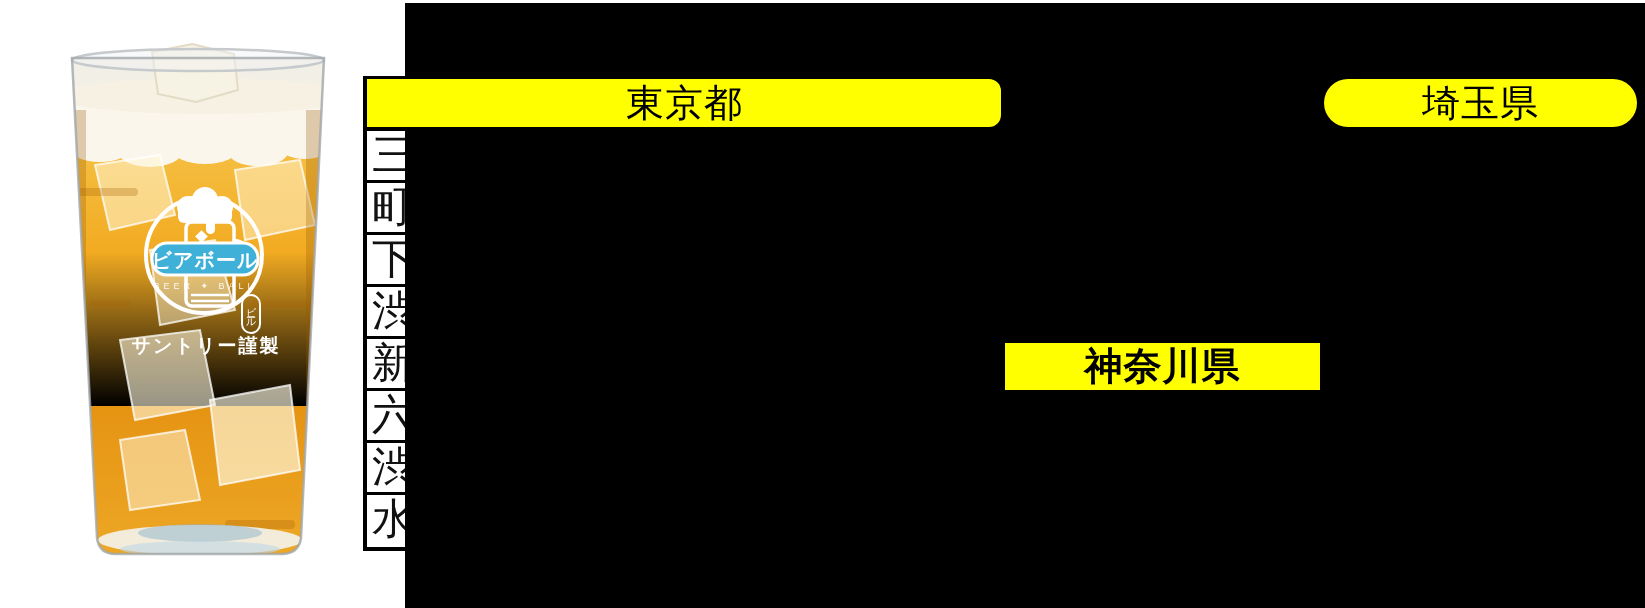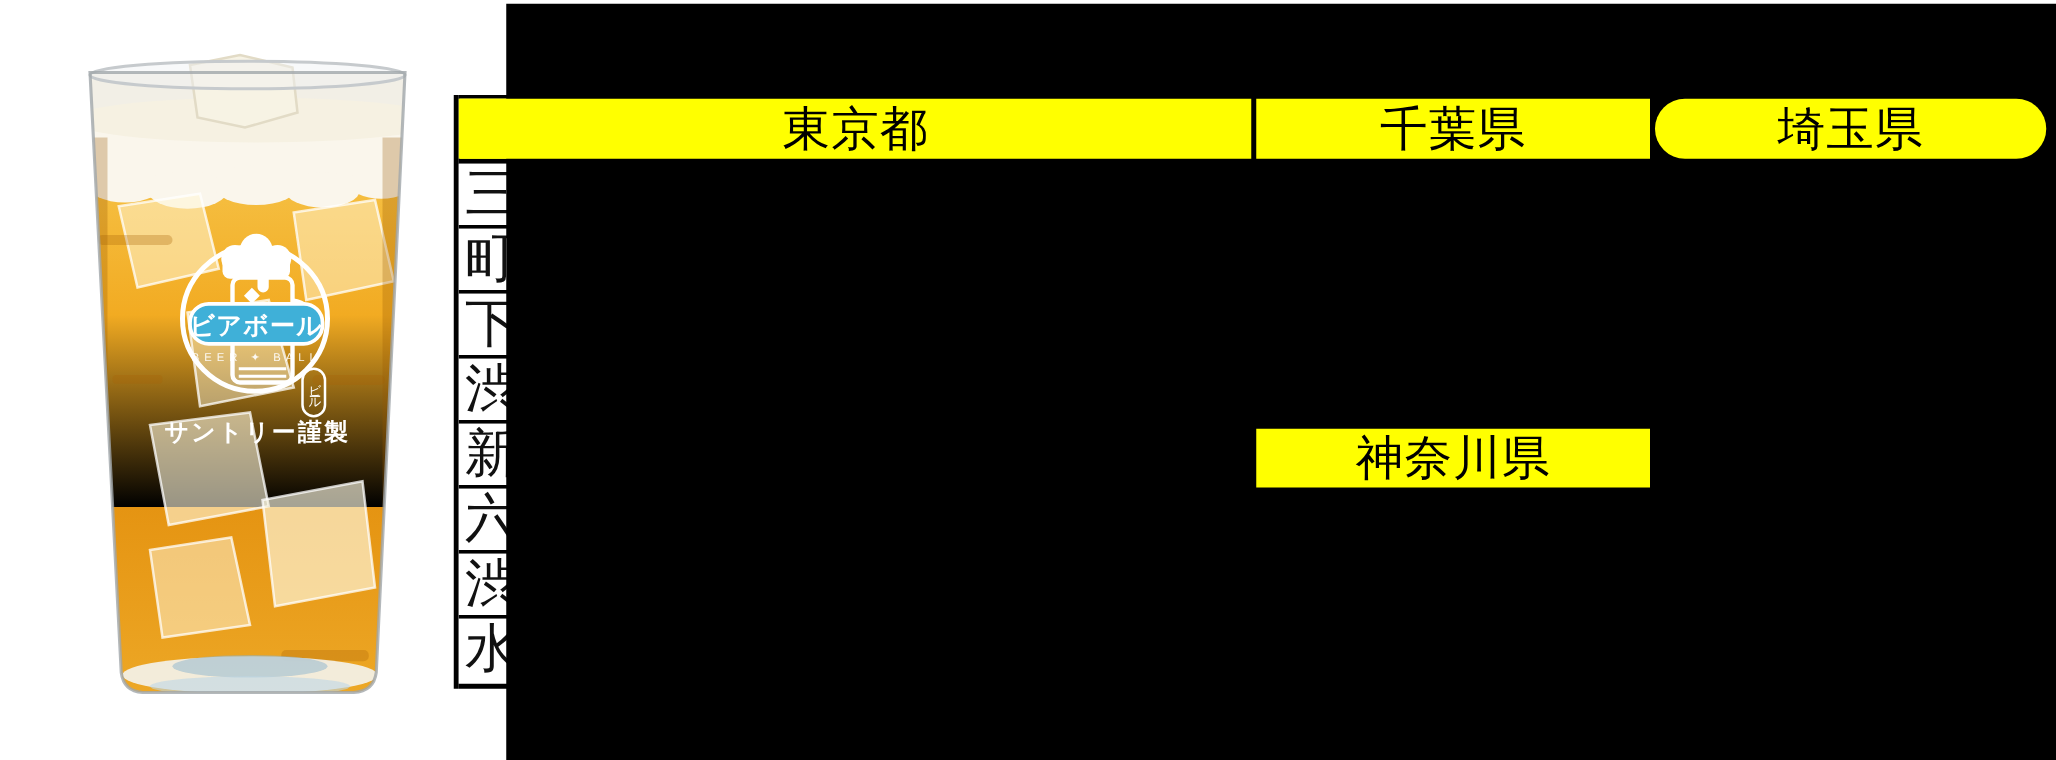"東京都" .ycell.tokyo { border-radius: none -> 12px }
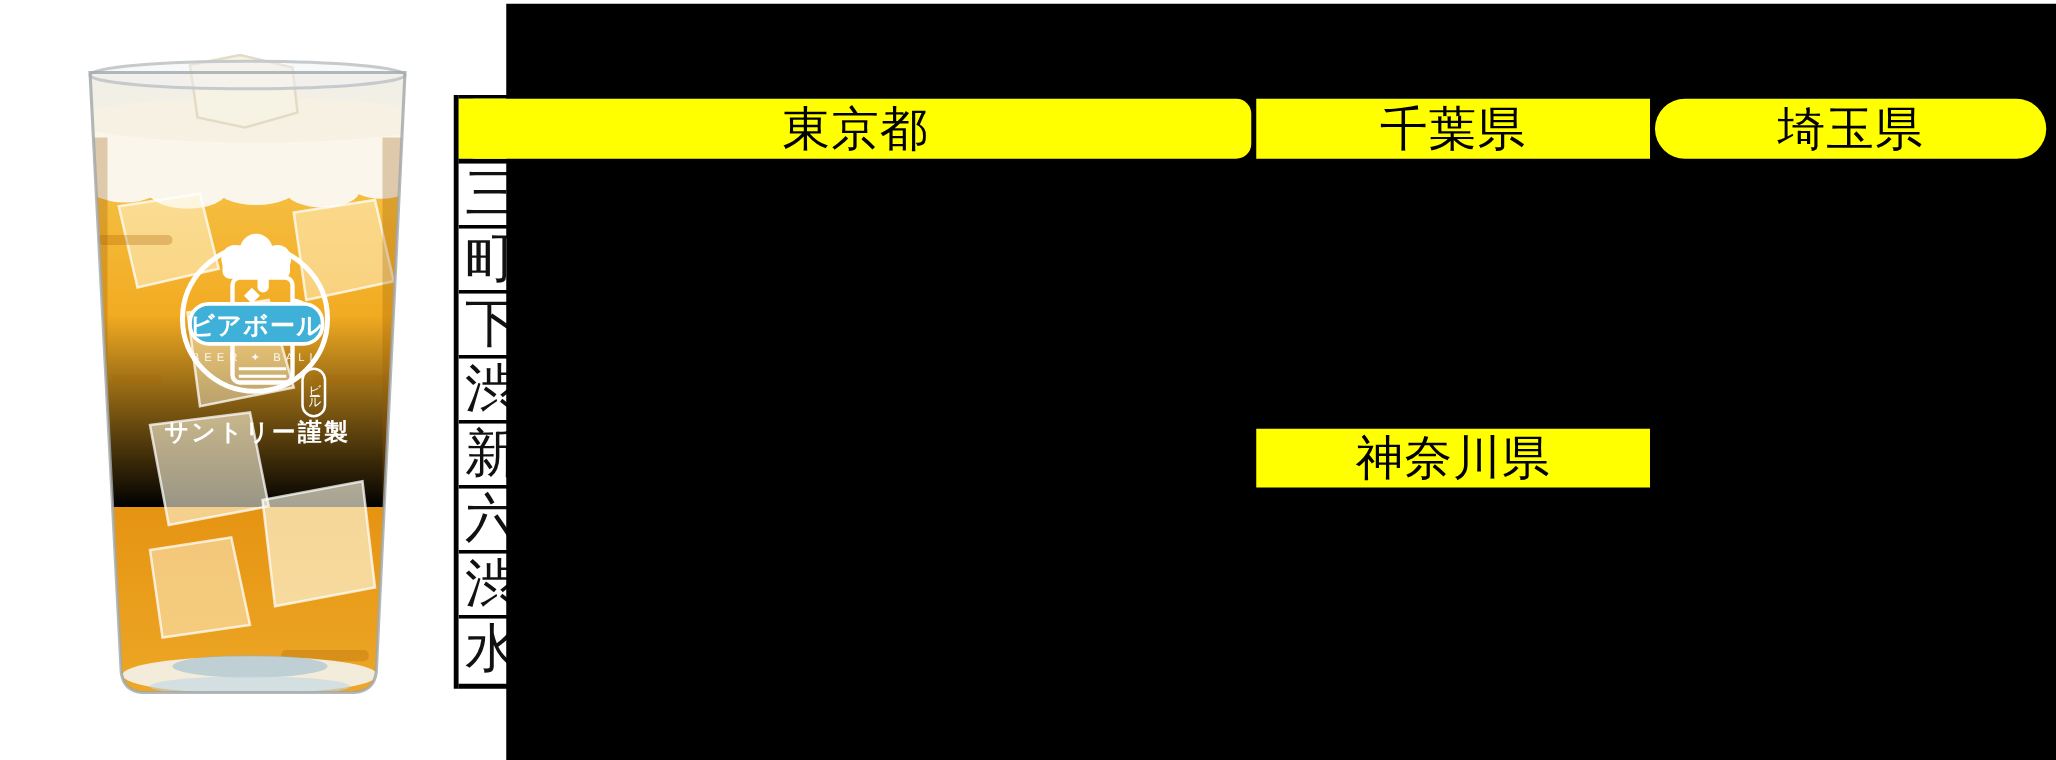"千葉県" div.ycell { html: <div>千葉県</div> -> none }
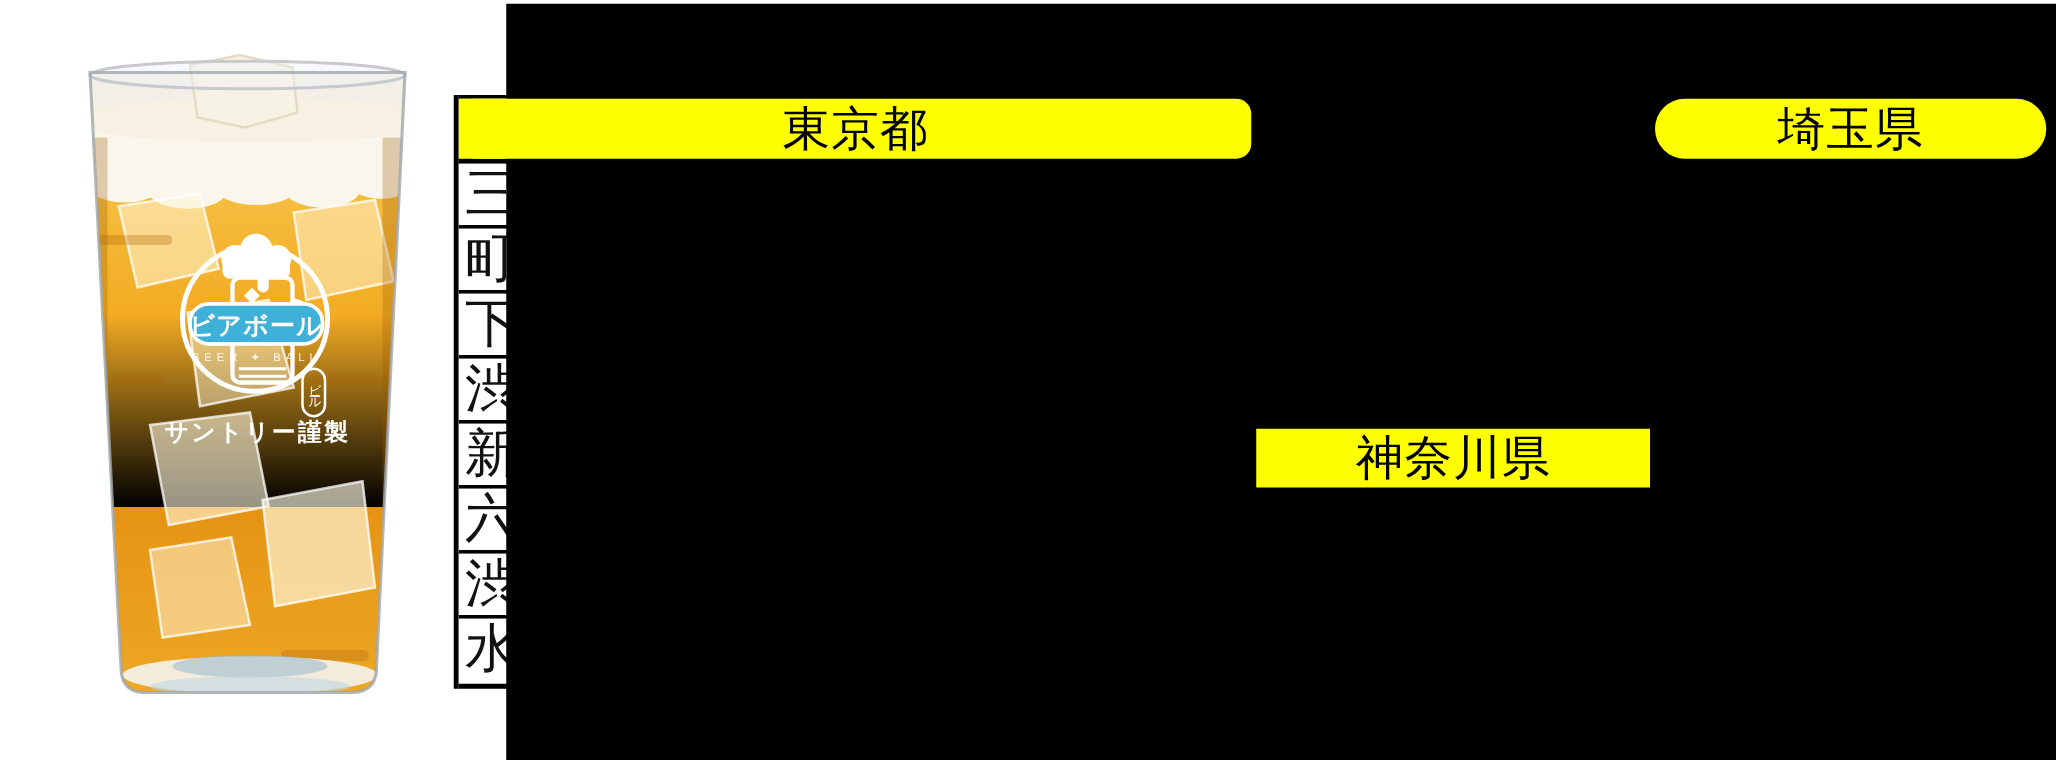"神奈川県" .ycell.kanagawa { font-weight: none -> bold }
